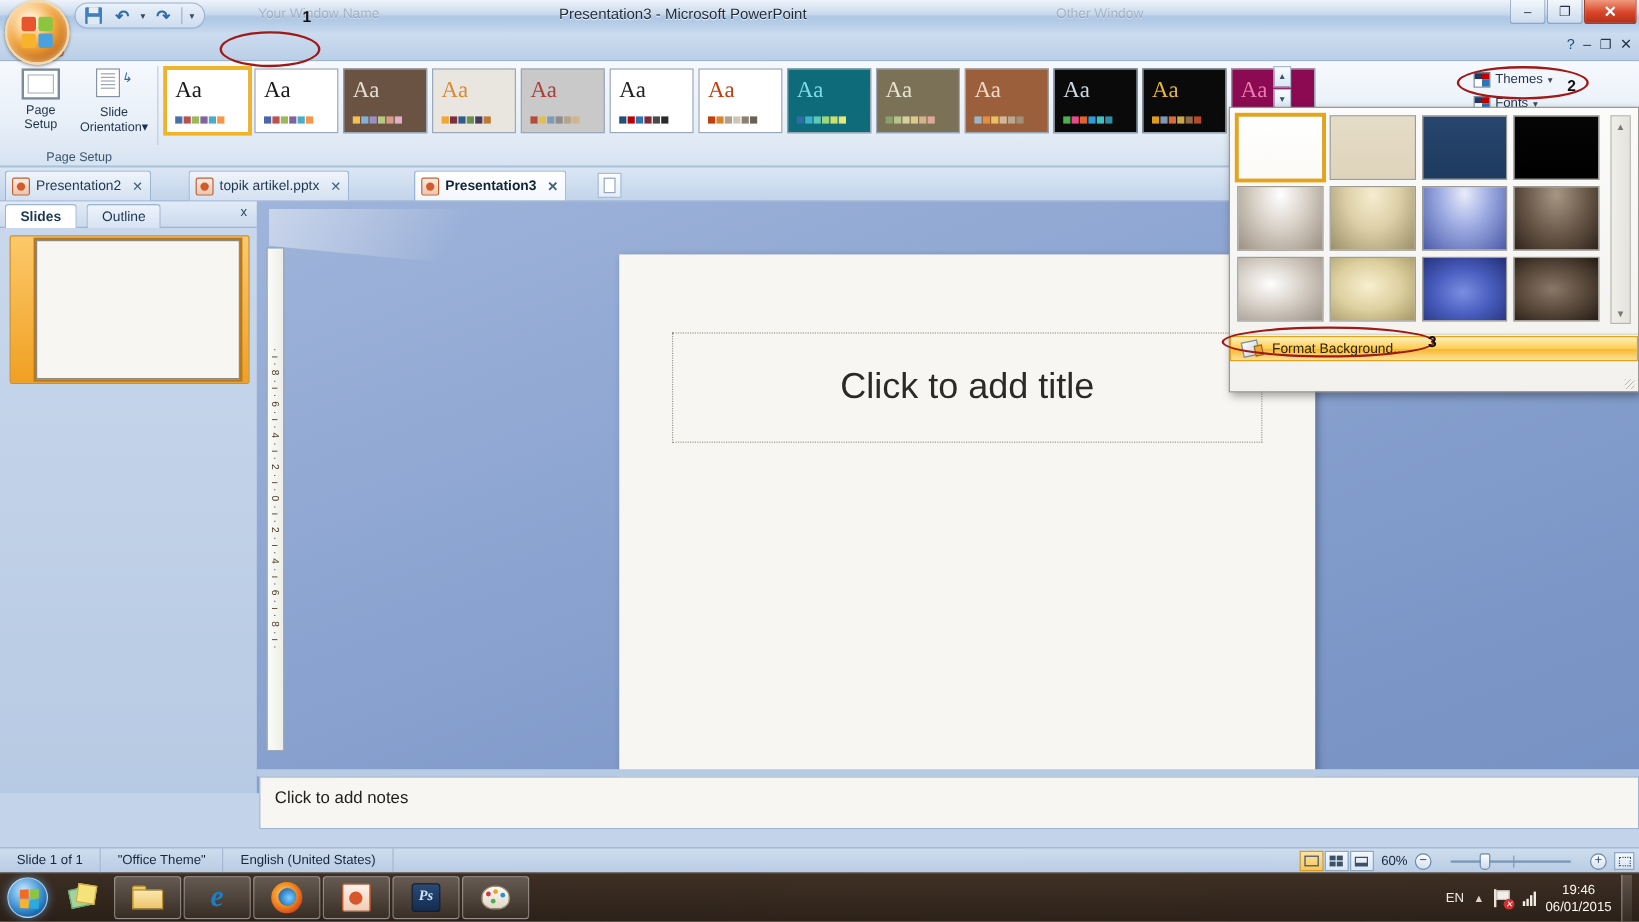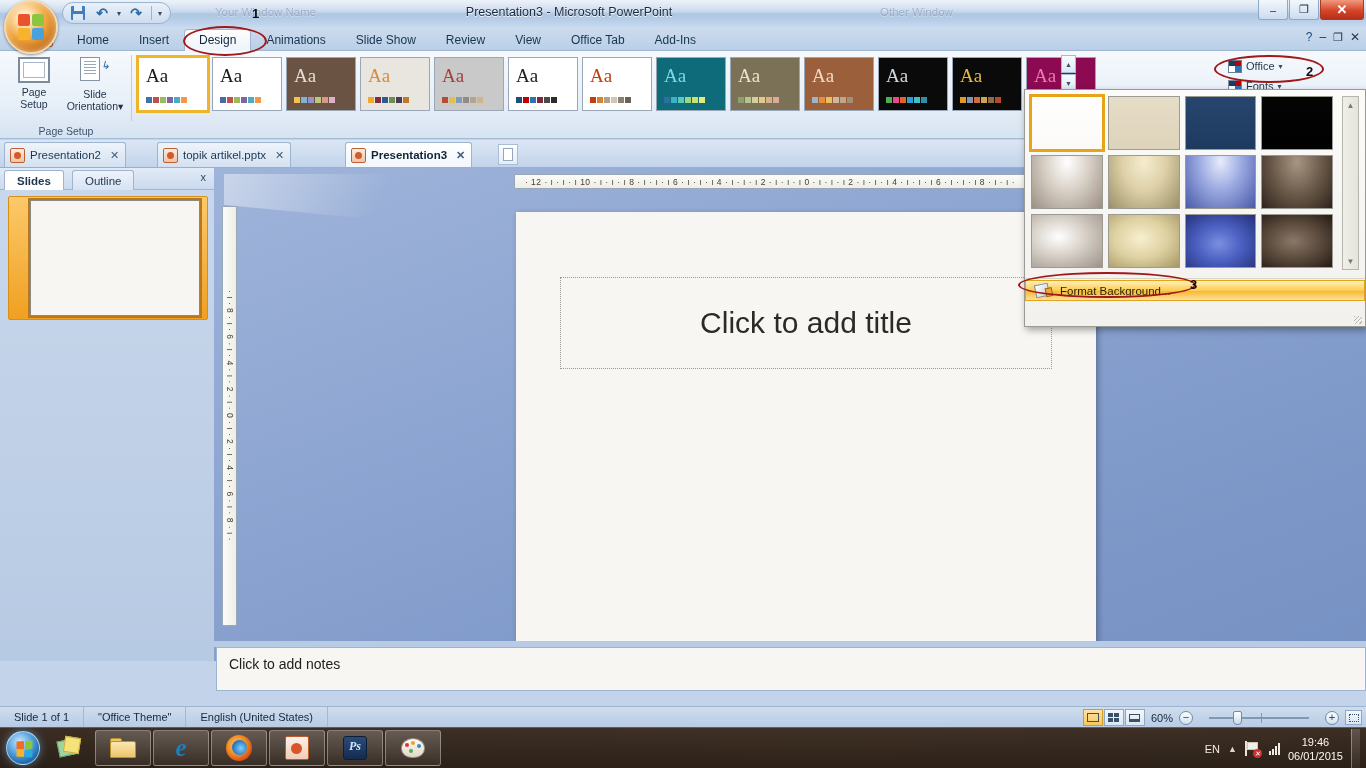"Home" div.tabs { html: <div> <div>Home</div> <div>Insert</div> <div>Design</div> <div>Animations</div> <div>Slide Show</div> <div>Review</div> <div>View</div> <div>Office Tab</div> <div>Add-Ins</div> </div> -> none }
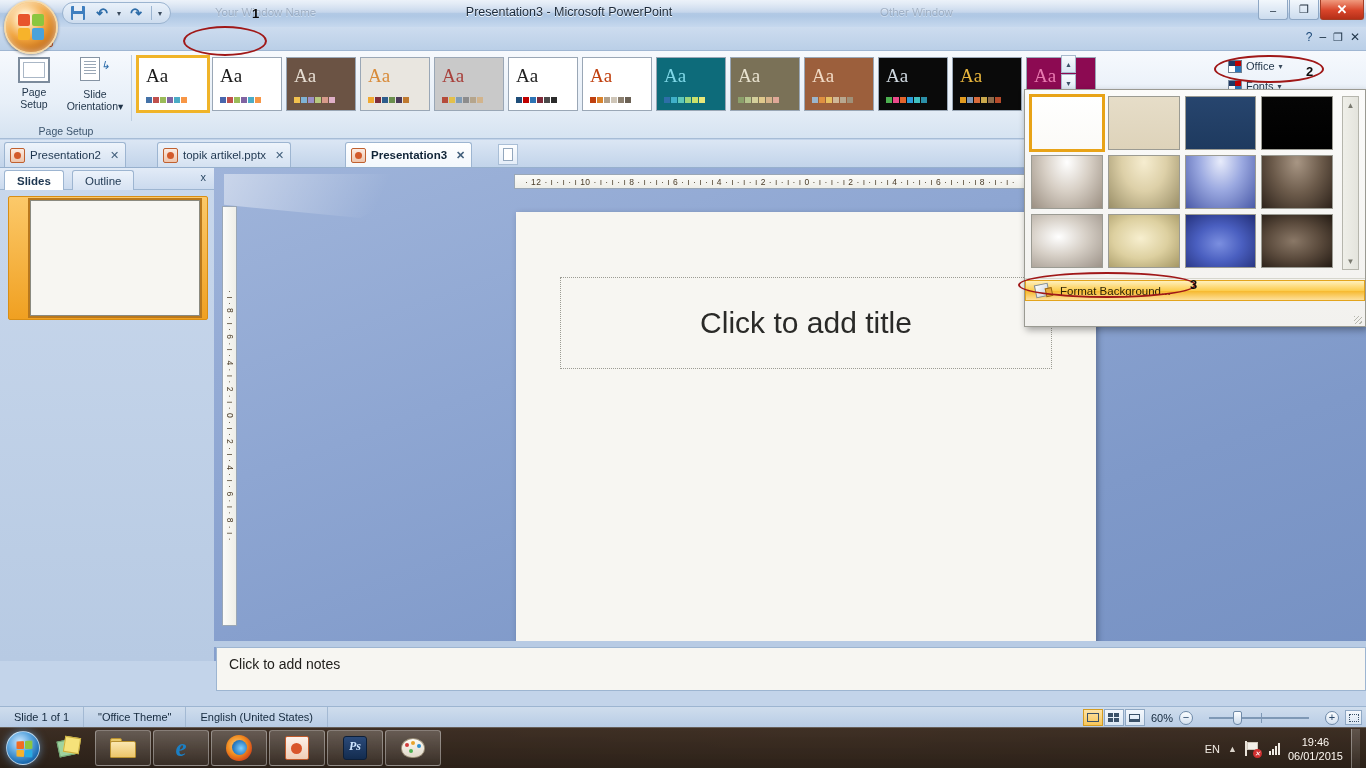"Office" span { text: Office -> Themes }
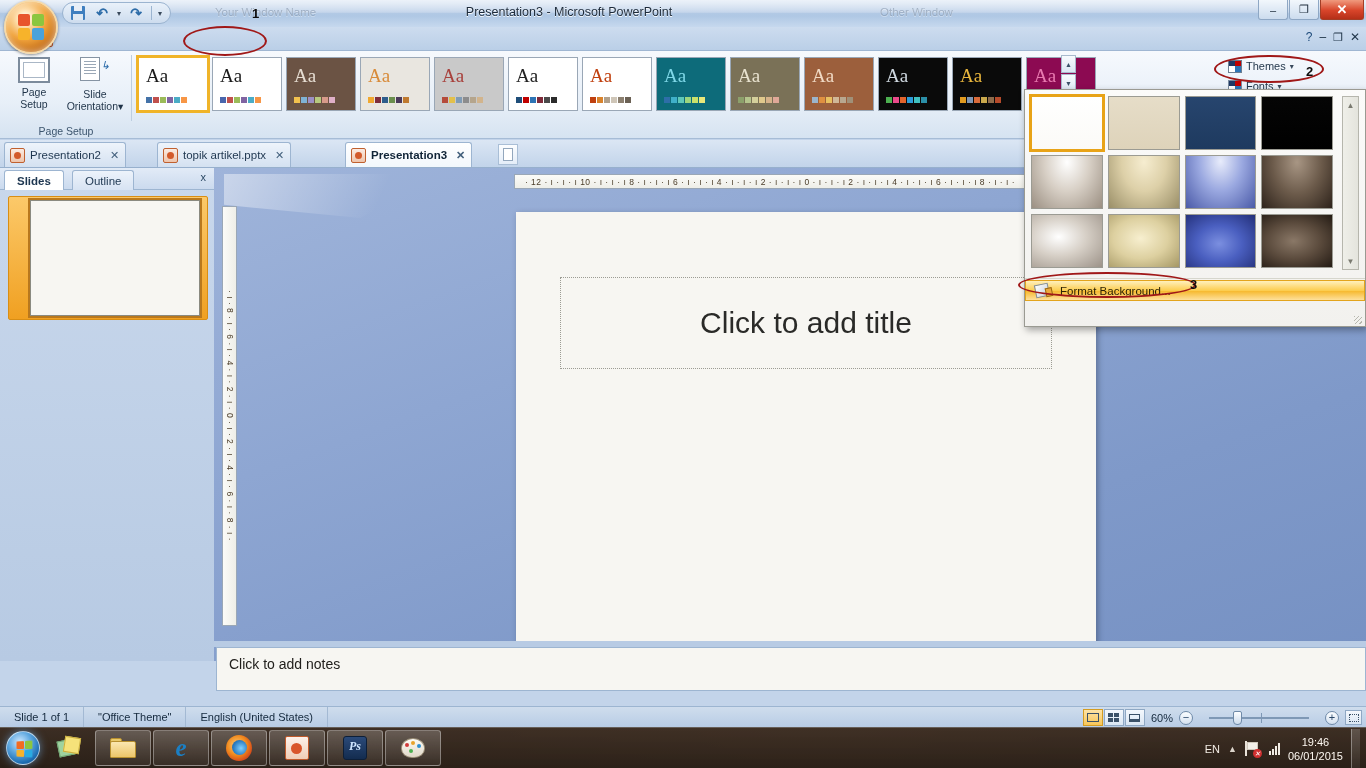"· 12 · ı ·" div.hruler { html: <div>· 12 · ı · ı · ı 10 · ı · ı · ı 8 · ı · ı · ı 6 · ı · ı · ı 4 · ı · ı · ı 2 · ı · ı · ı 0 · ı · ı · ı 2 · ı · ı · ı 4 · ı · ı · ı 6 · ı · ı · ı 8 · ı · ı ·</div> -> none }
